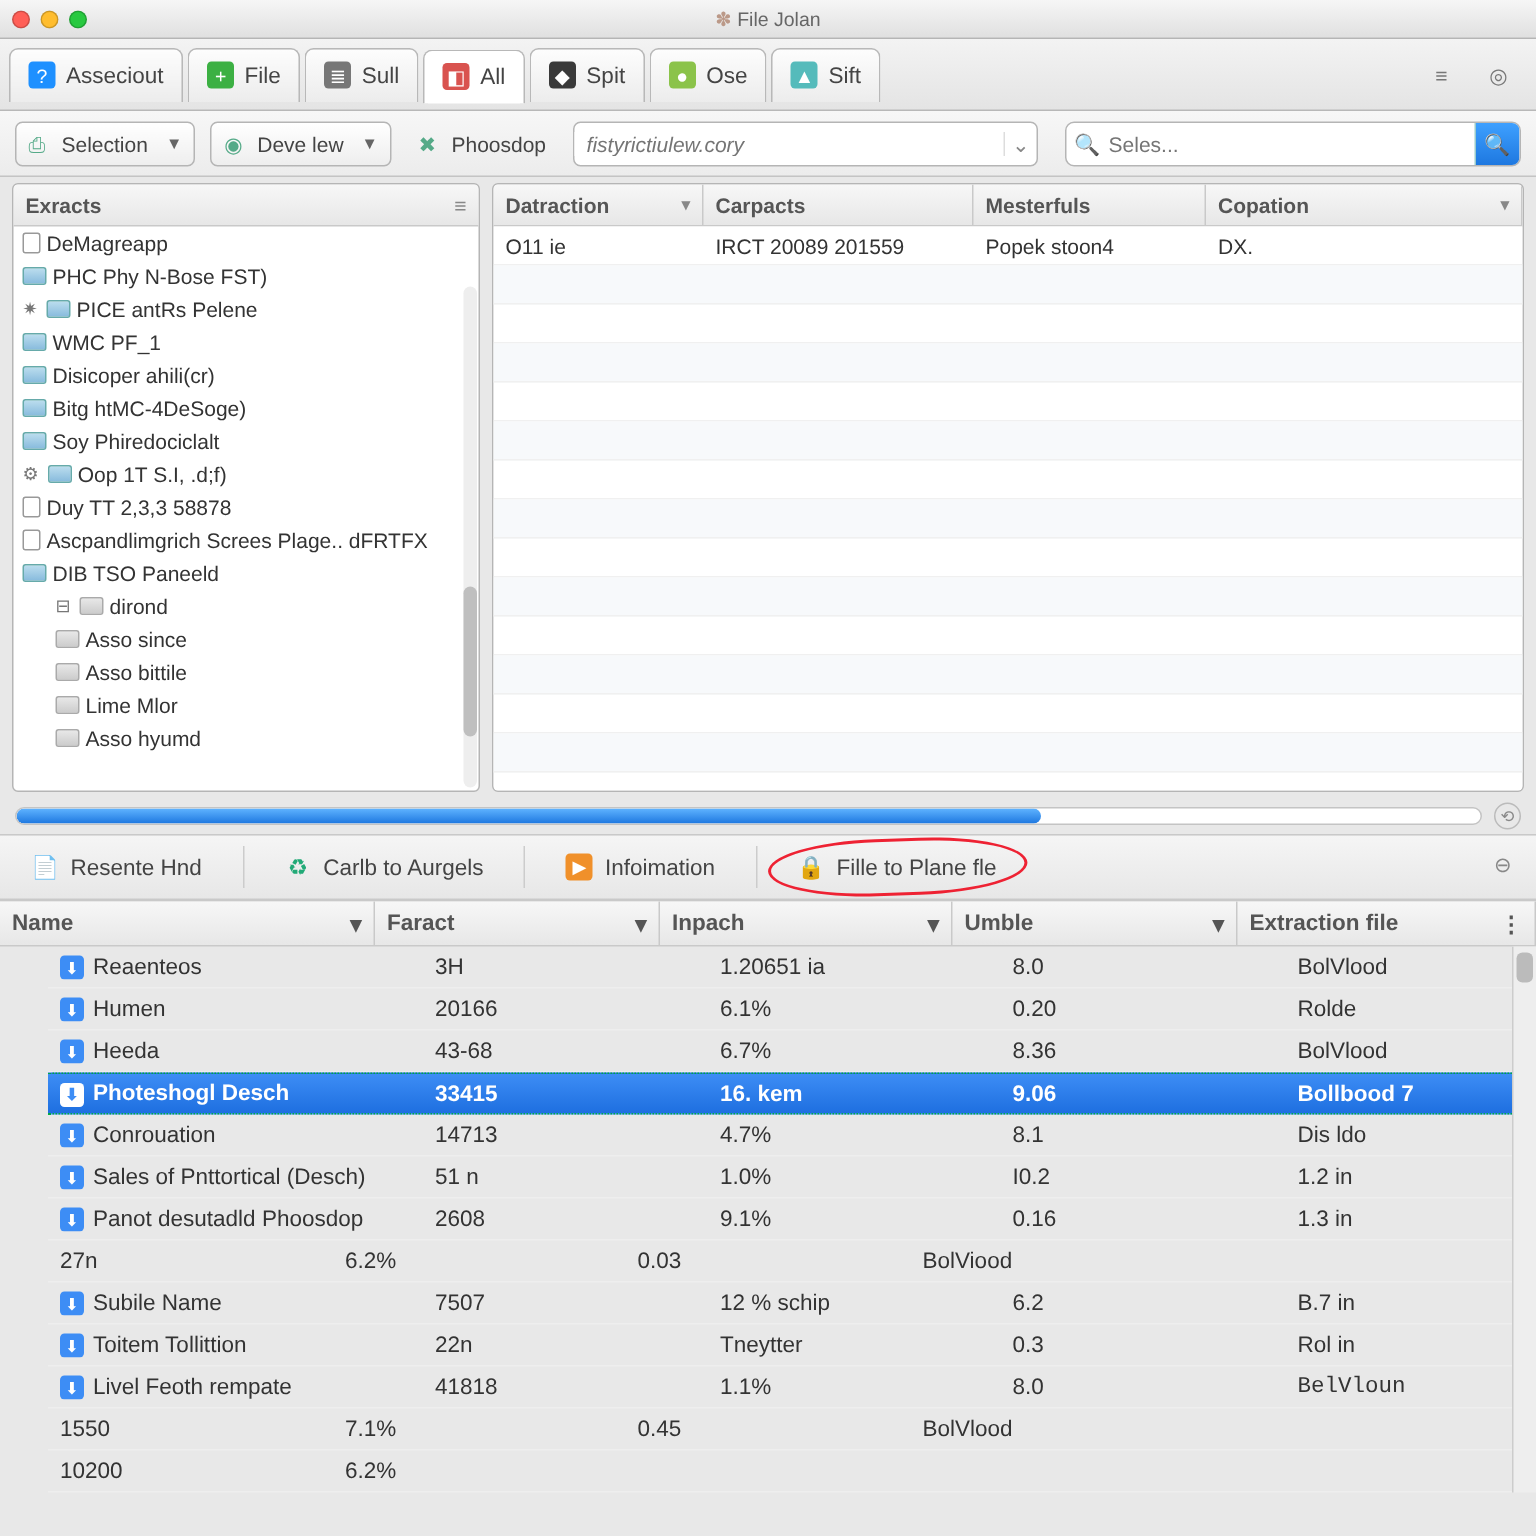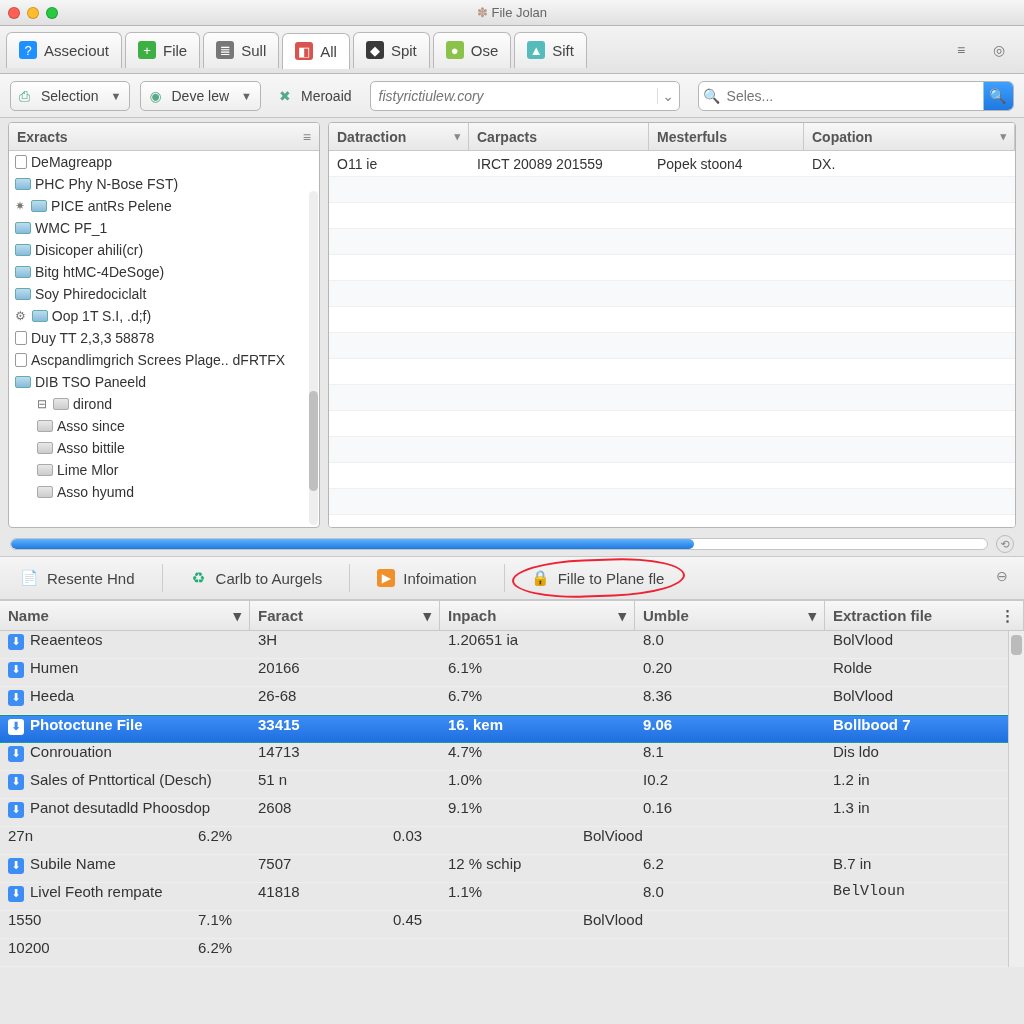"Meroaid" span { text: Meroaid -> Phoosdop }
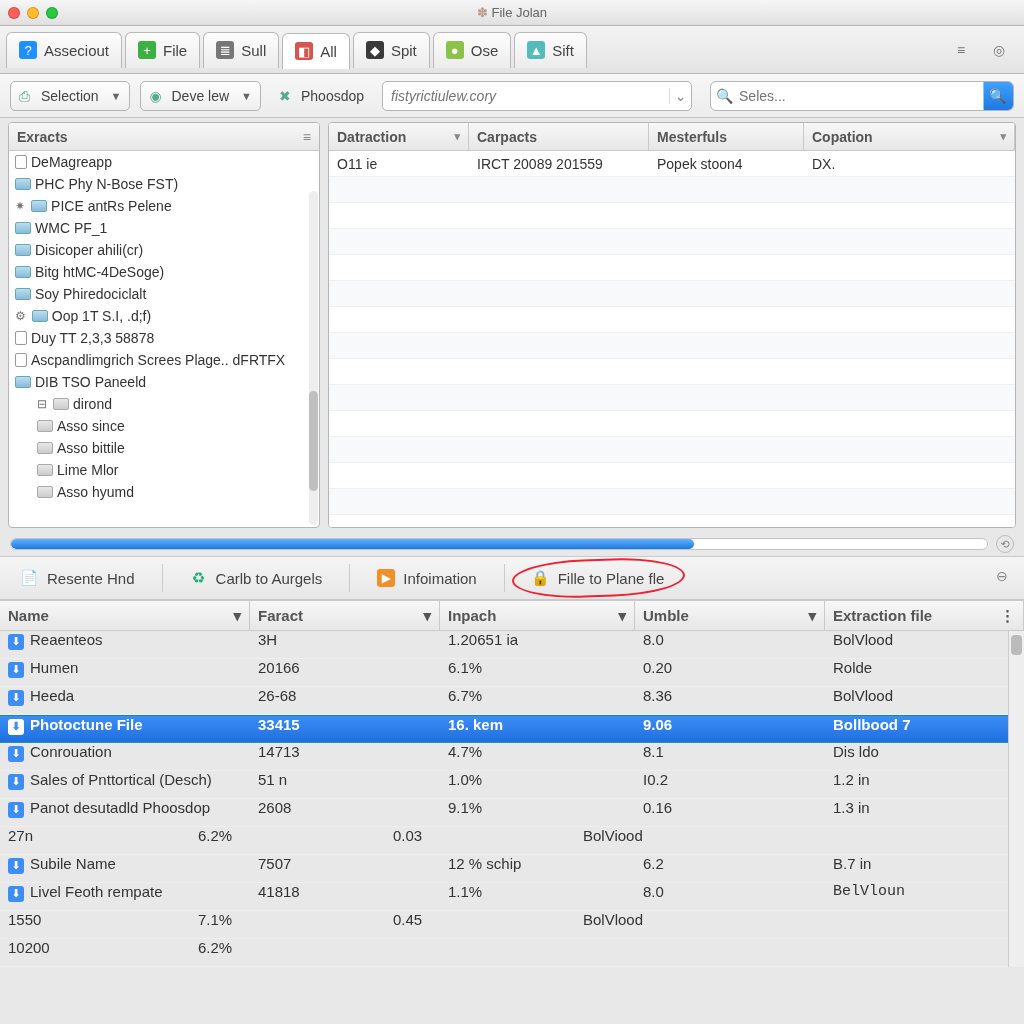"⬇ Reaenteos" .brow { align-items: flex-start -> center; margin-left: none -> 32px }
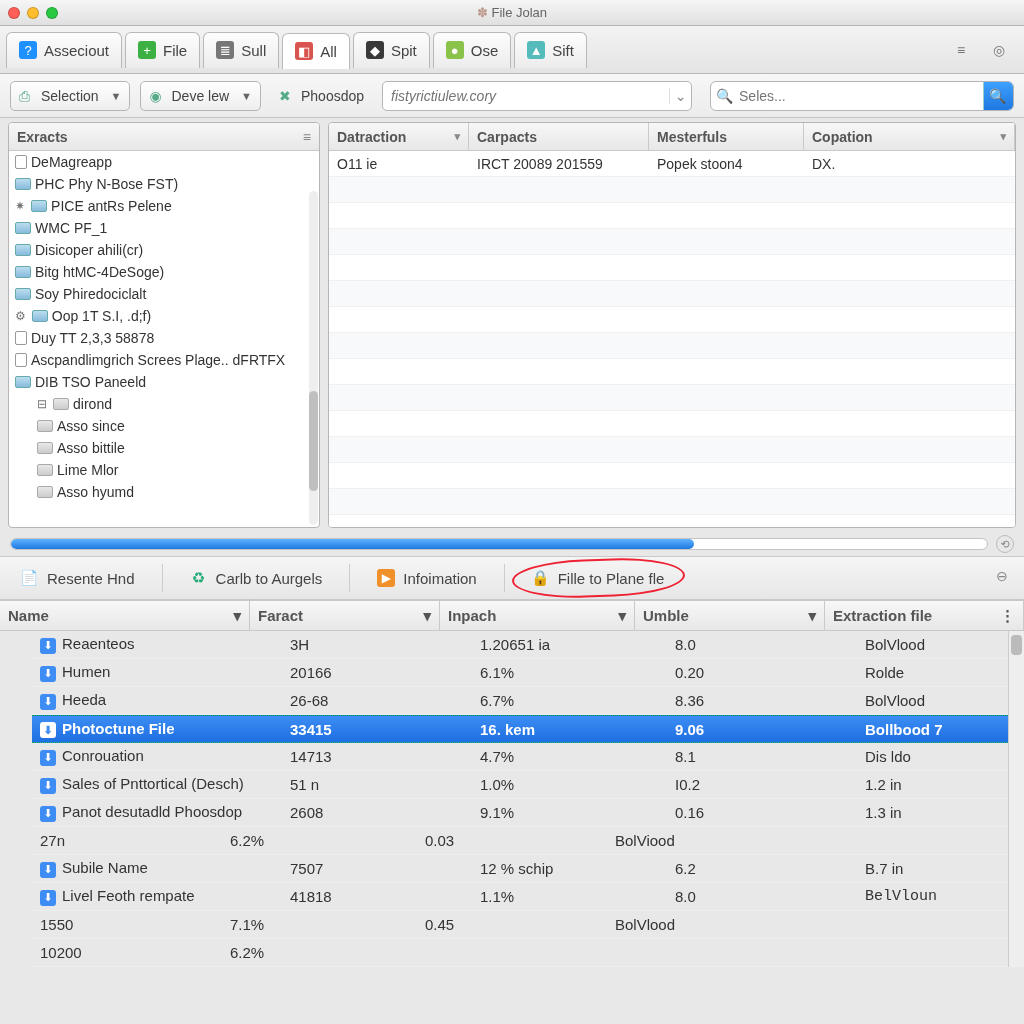"26-68" div.bc { text: 26-68 -> 43-68 }
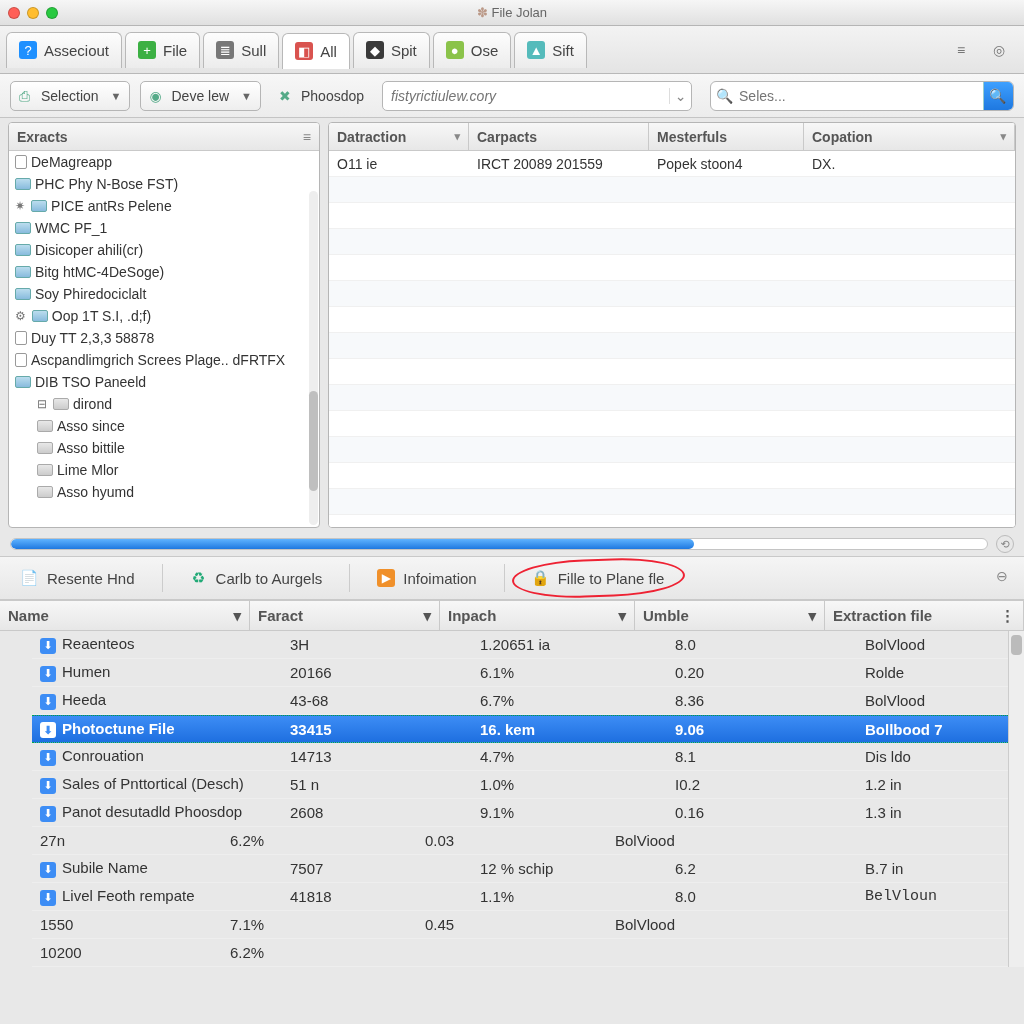"Photoctune File" span { text: Photoctune File -> Photeshogl Desch }
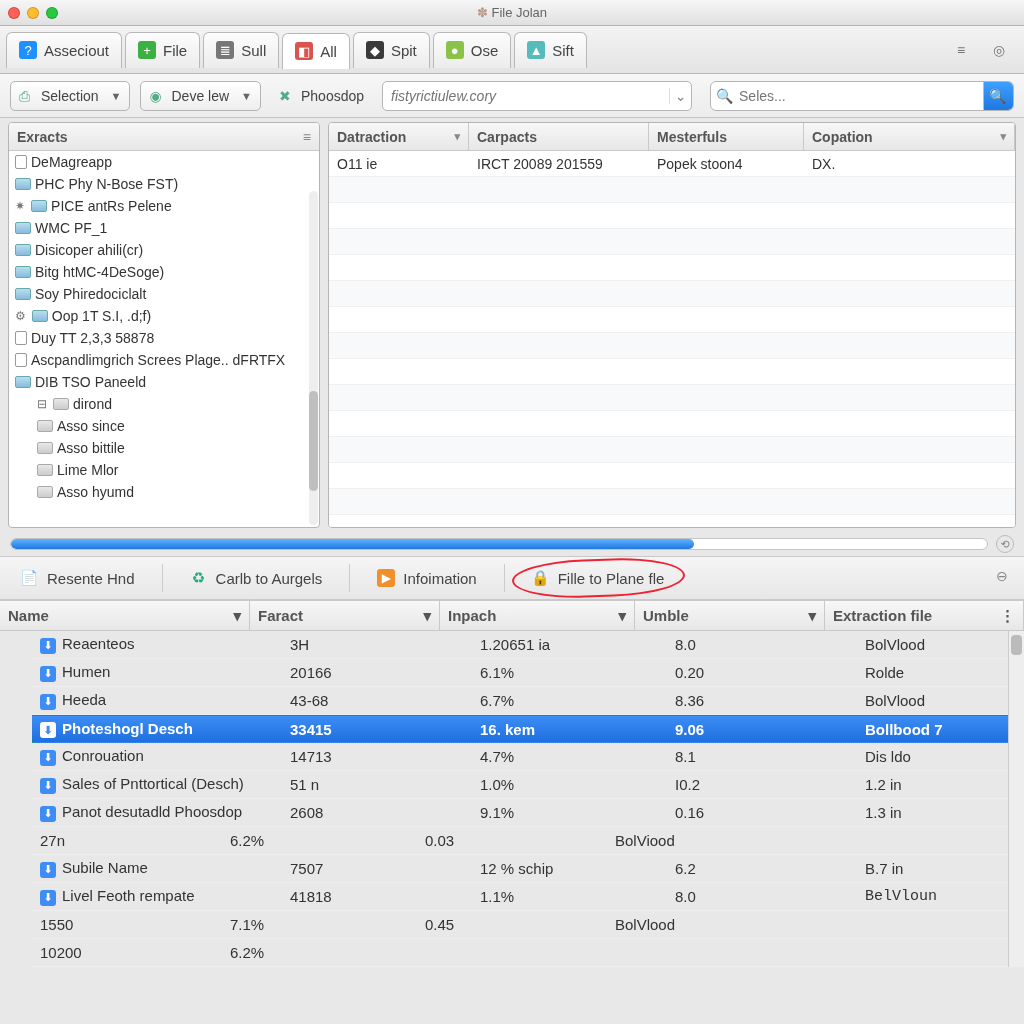"⬇ Toitem Tollittion" div.brow { html: none -> <div> <div><span>⬇</span><span>Toitem Tollittion</span></div> <div>22n</div> <div>Tneytter</div> <div>0.3</div> <div>Rol in</div> </div> }
